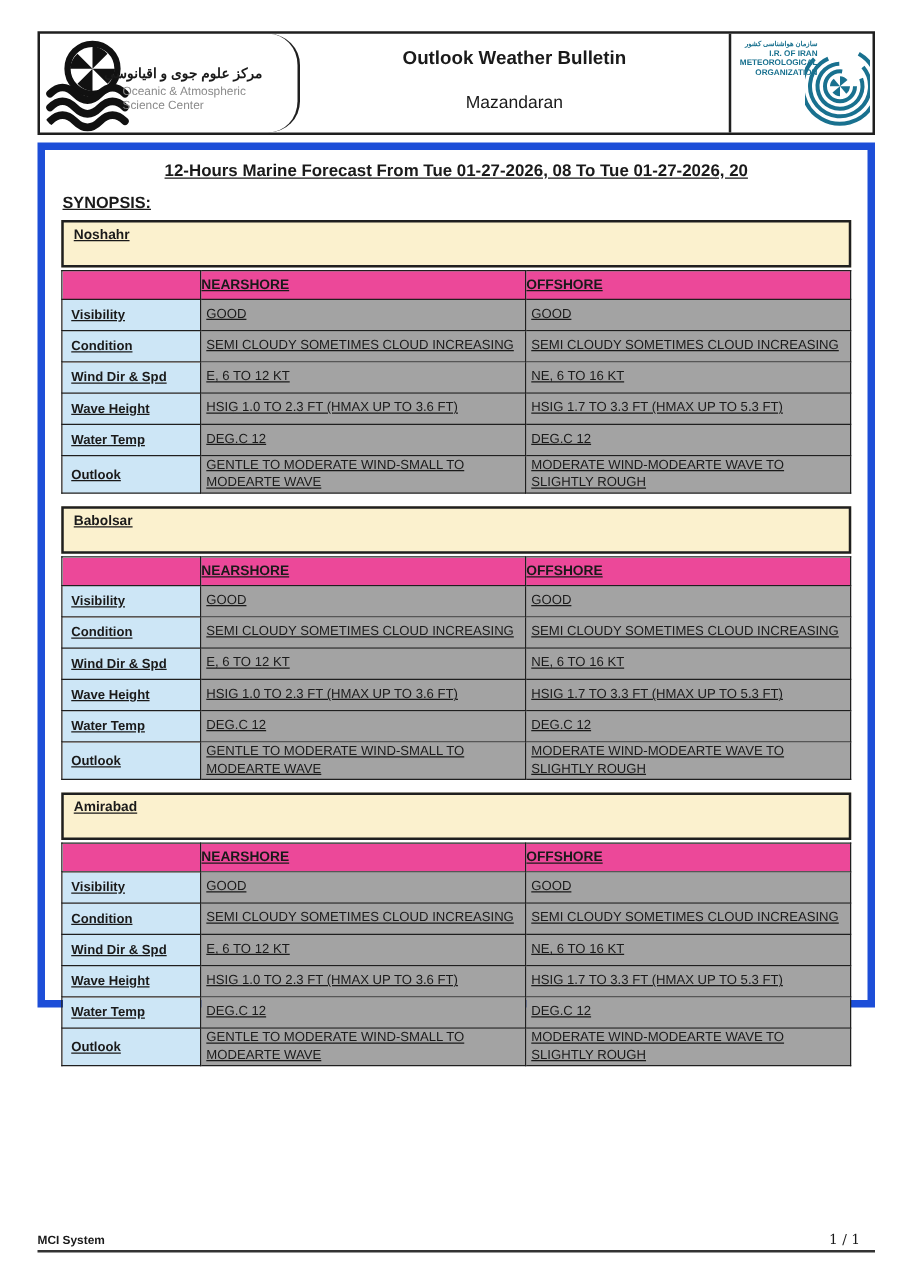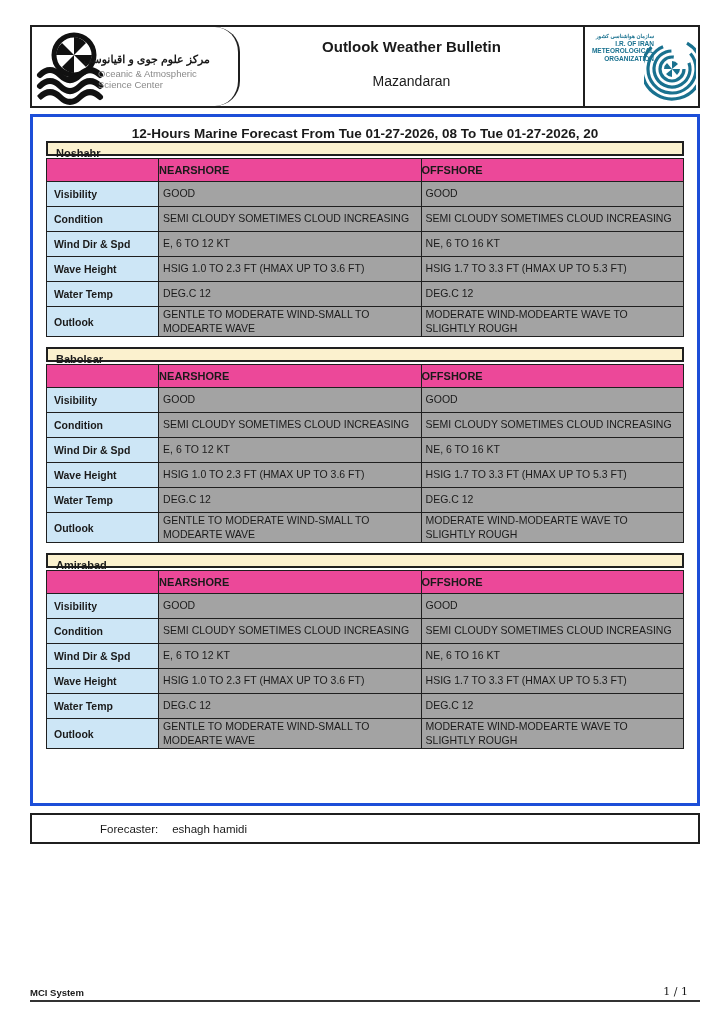"12-Hours Marine Forecast From Tue" .content-box { border: 3px solid #1d4ed8 -> 6px solid #1d4ed8; text-decoration: none -> underline }
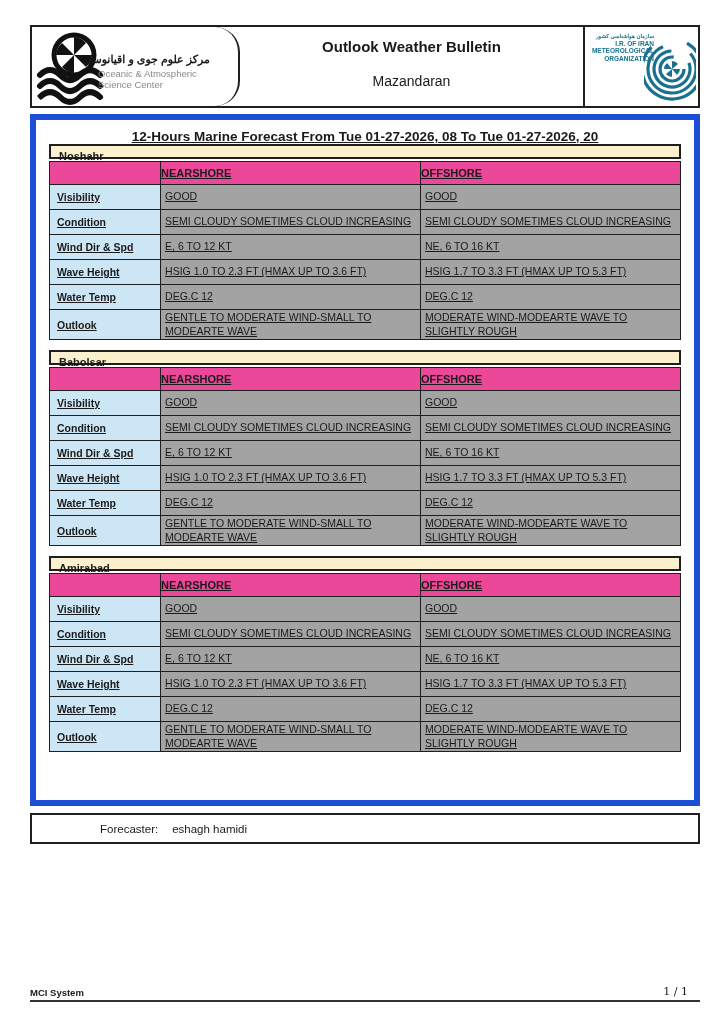"SYNOPSIS:" div.synopsis { html: none -> <div>SYNOPSIS:</div> }
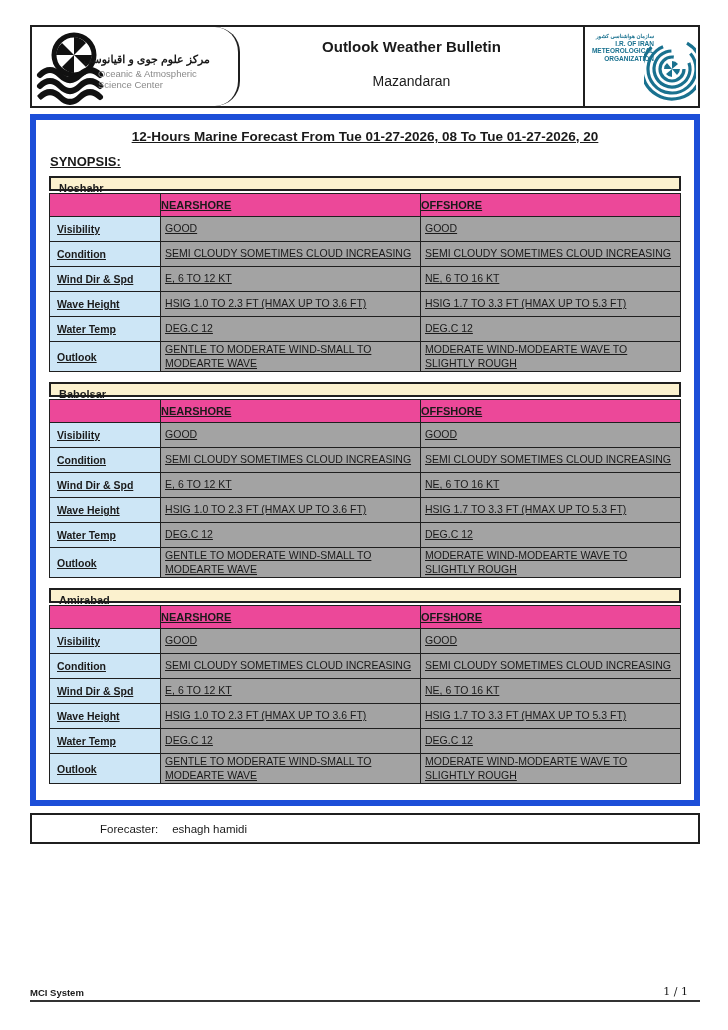"Noshahr" .station-bar { height: 15px -> 38px }
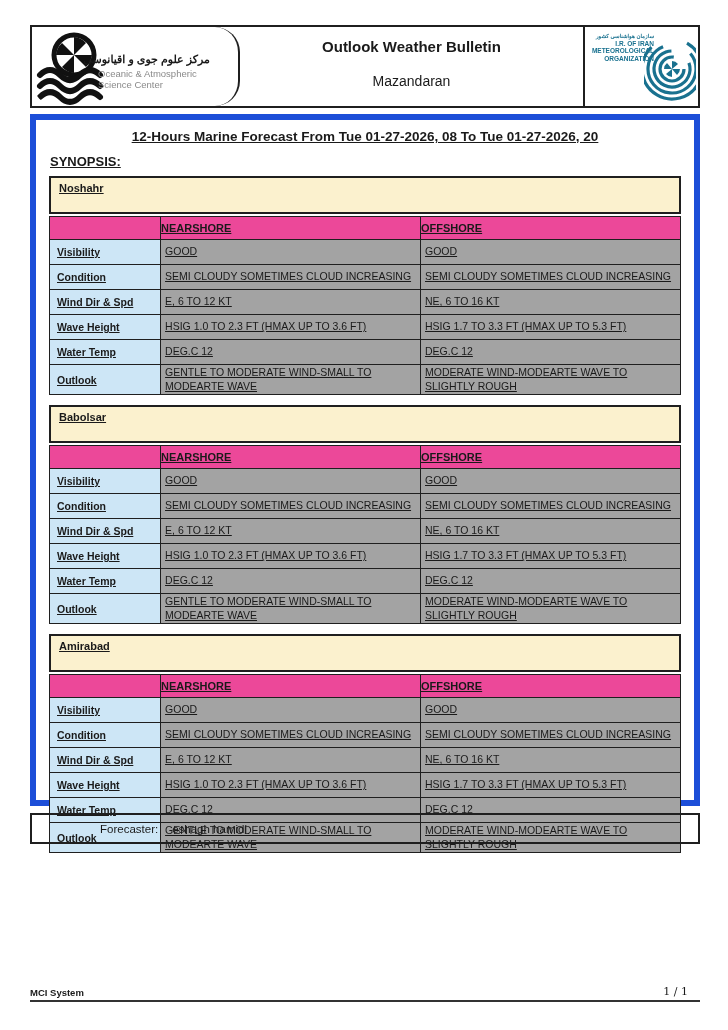"Forecaster:" div.forecaster-box { html: <div> <span>Forecaster:</span> <span>eshagh hamidi</span> </div> -> none }
